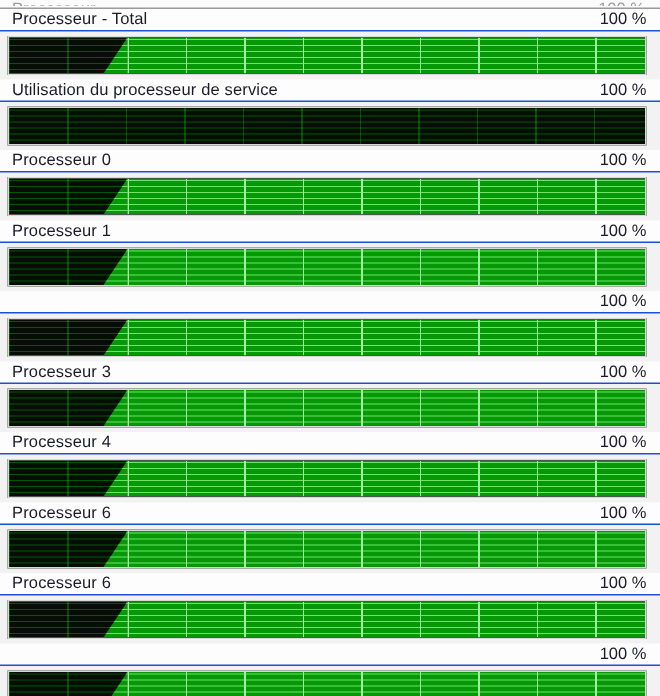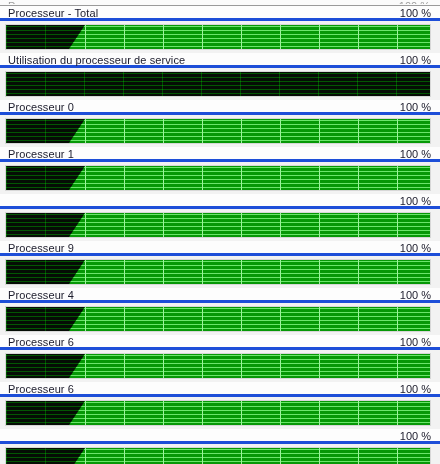"Processeur - Total" .mon-header { border-bottom: 3px solid #1d4ed8 -> 1px solid #1d4ed8 }
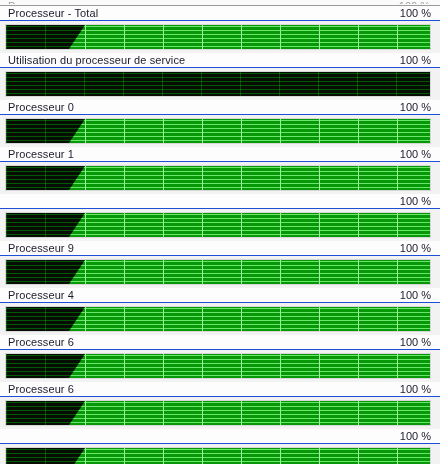"Processeur 9" div.mon-title { text: 9 -> 3 }
